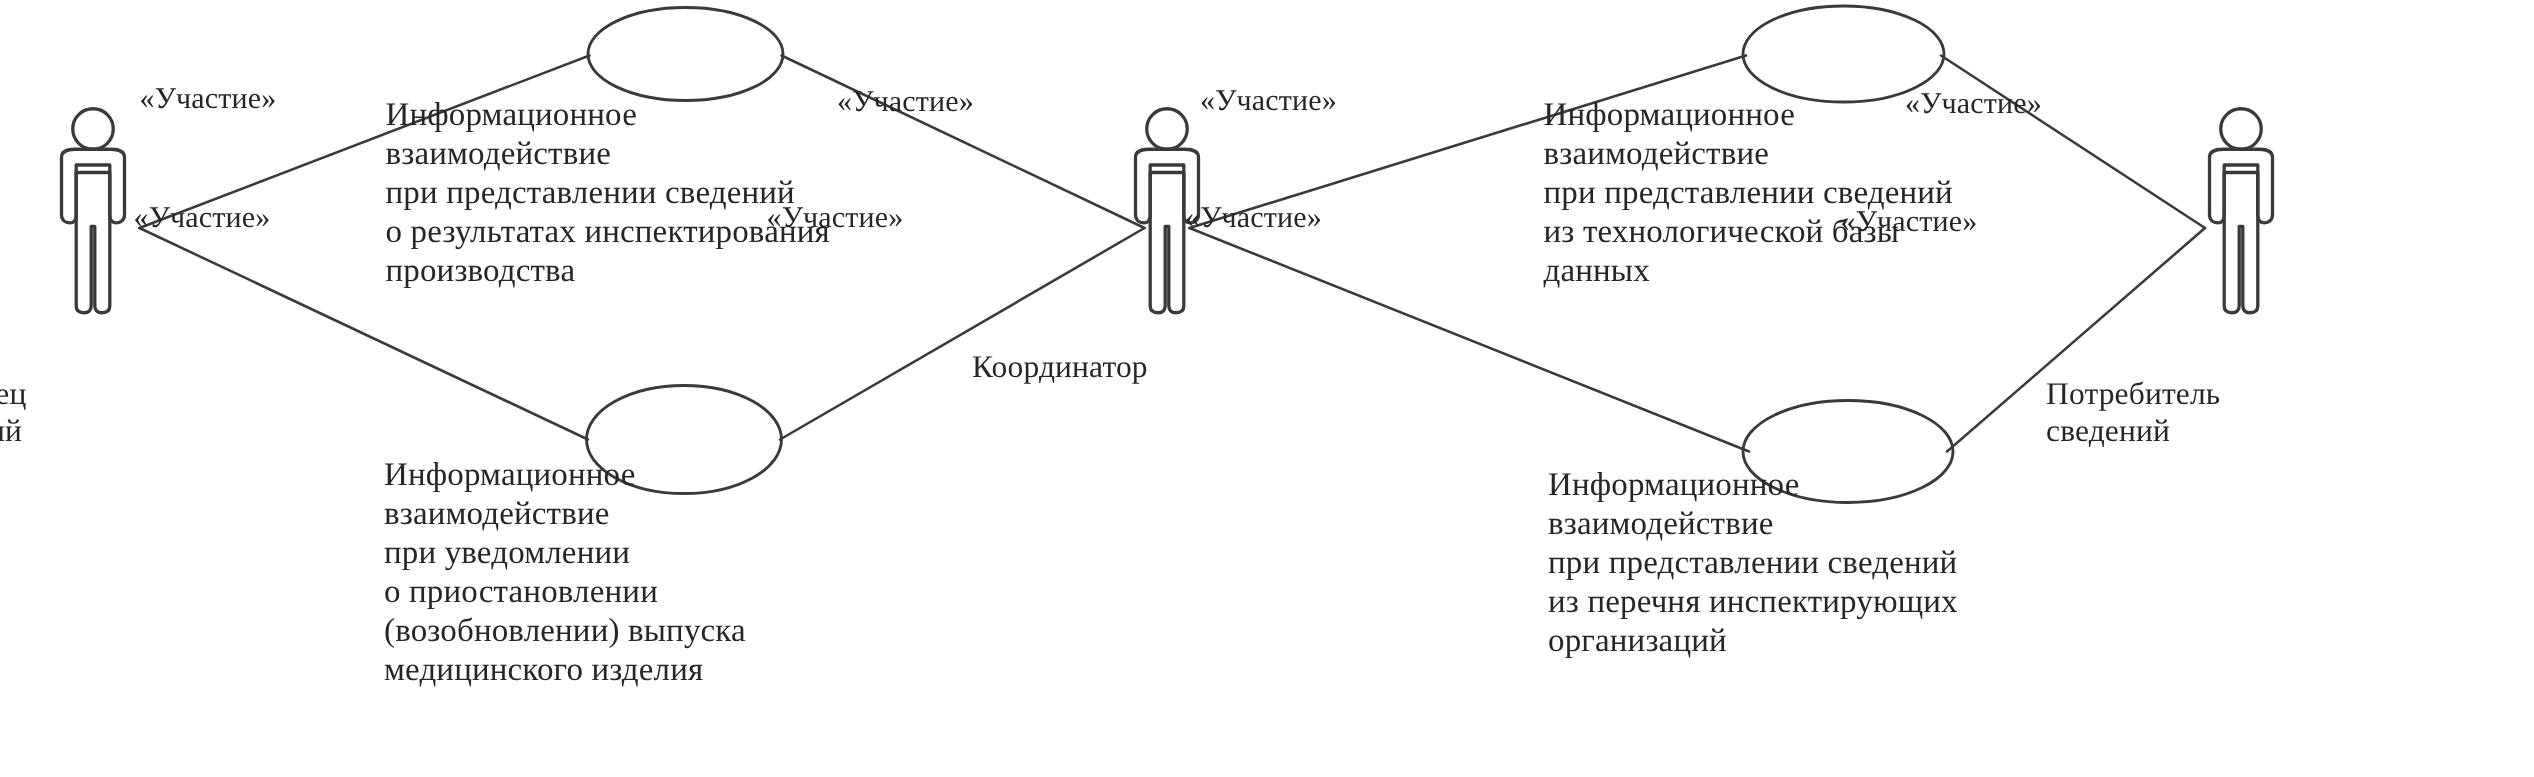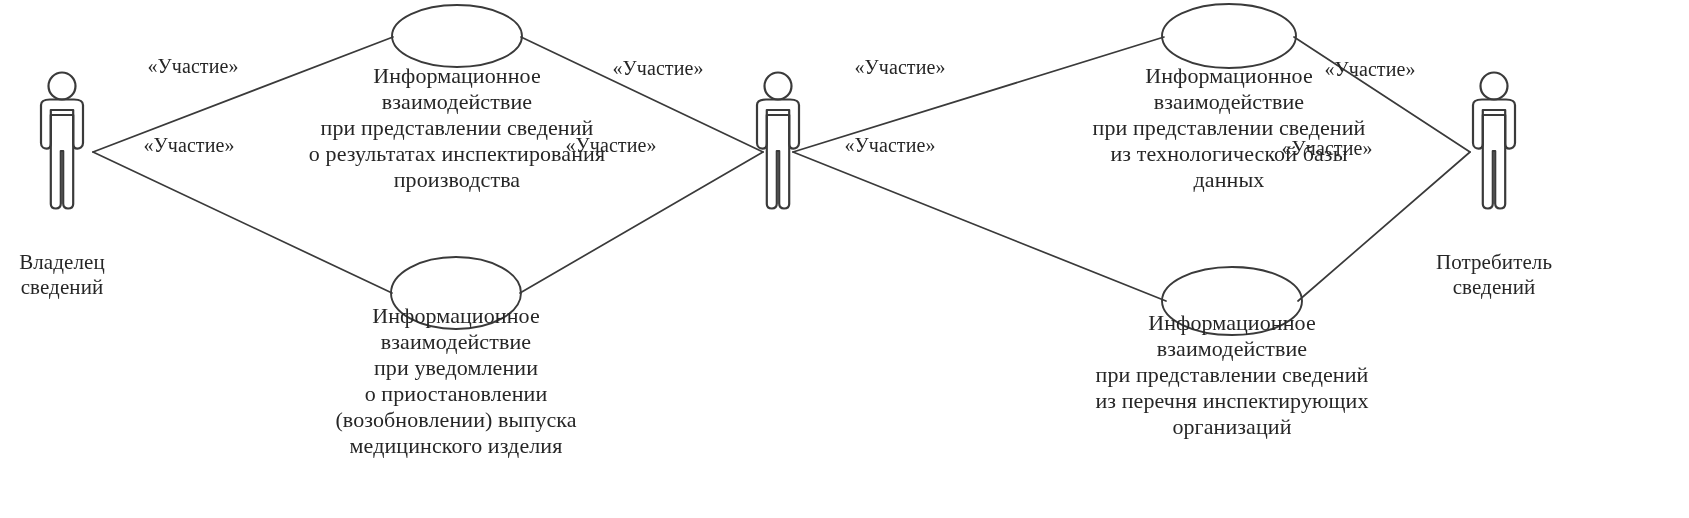"«Участие»" .txt { text-align: center -> left }
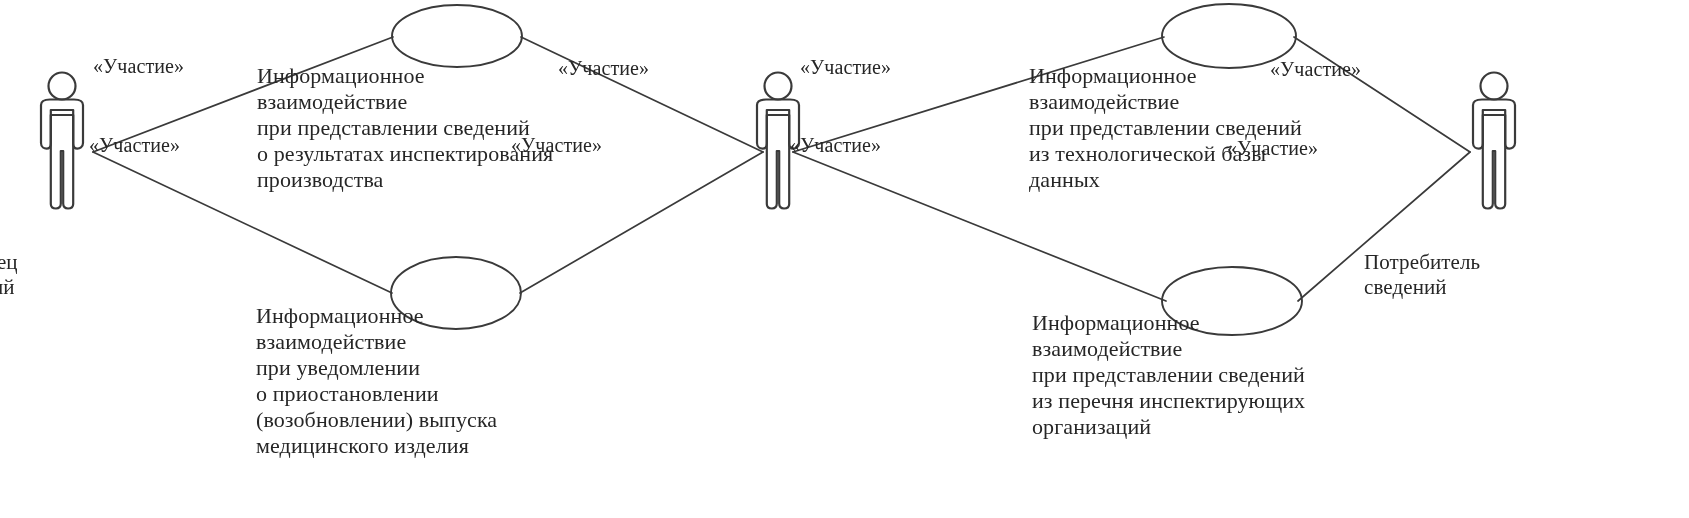"Координатор" div.txt { html: none -> <div>Координатор</div> }
